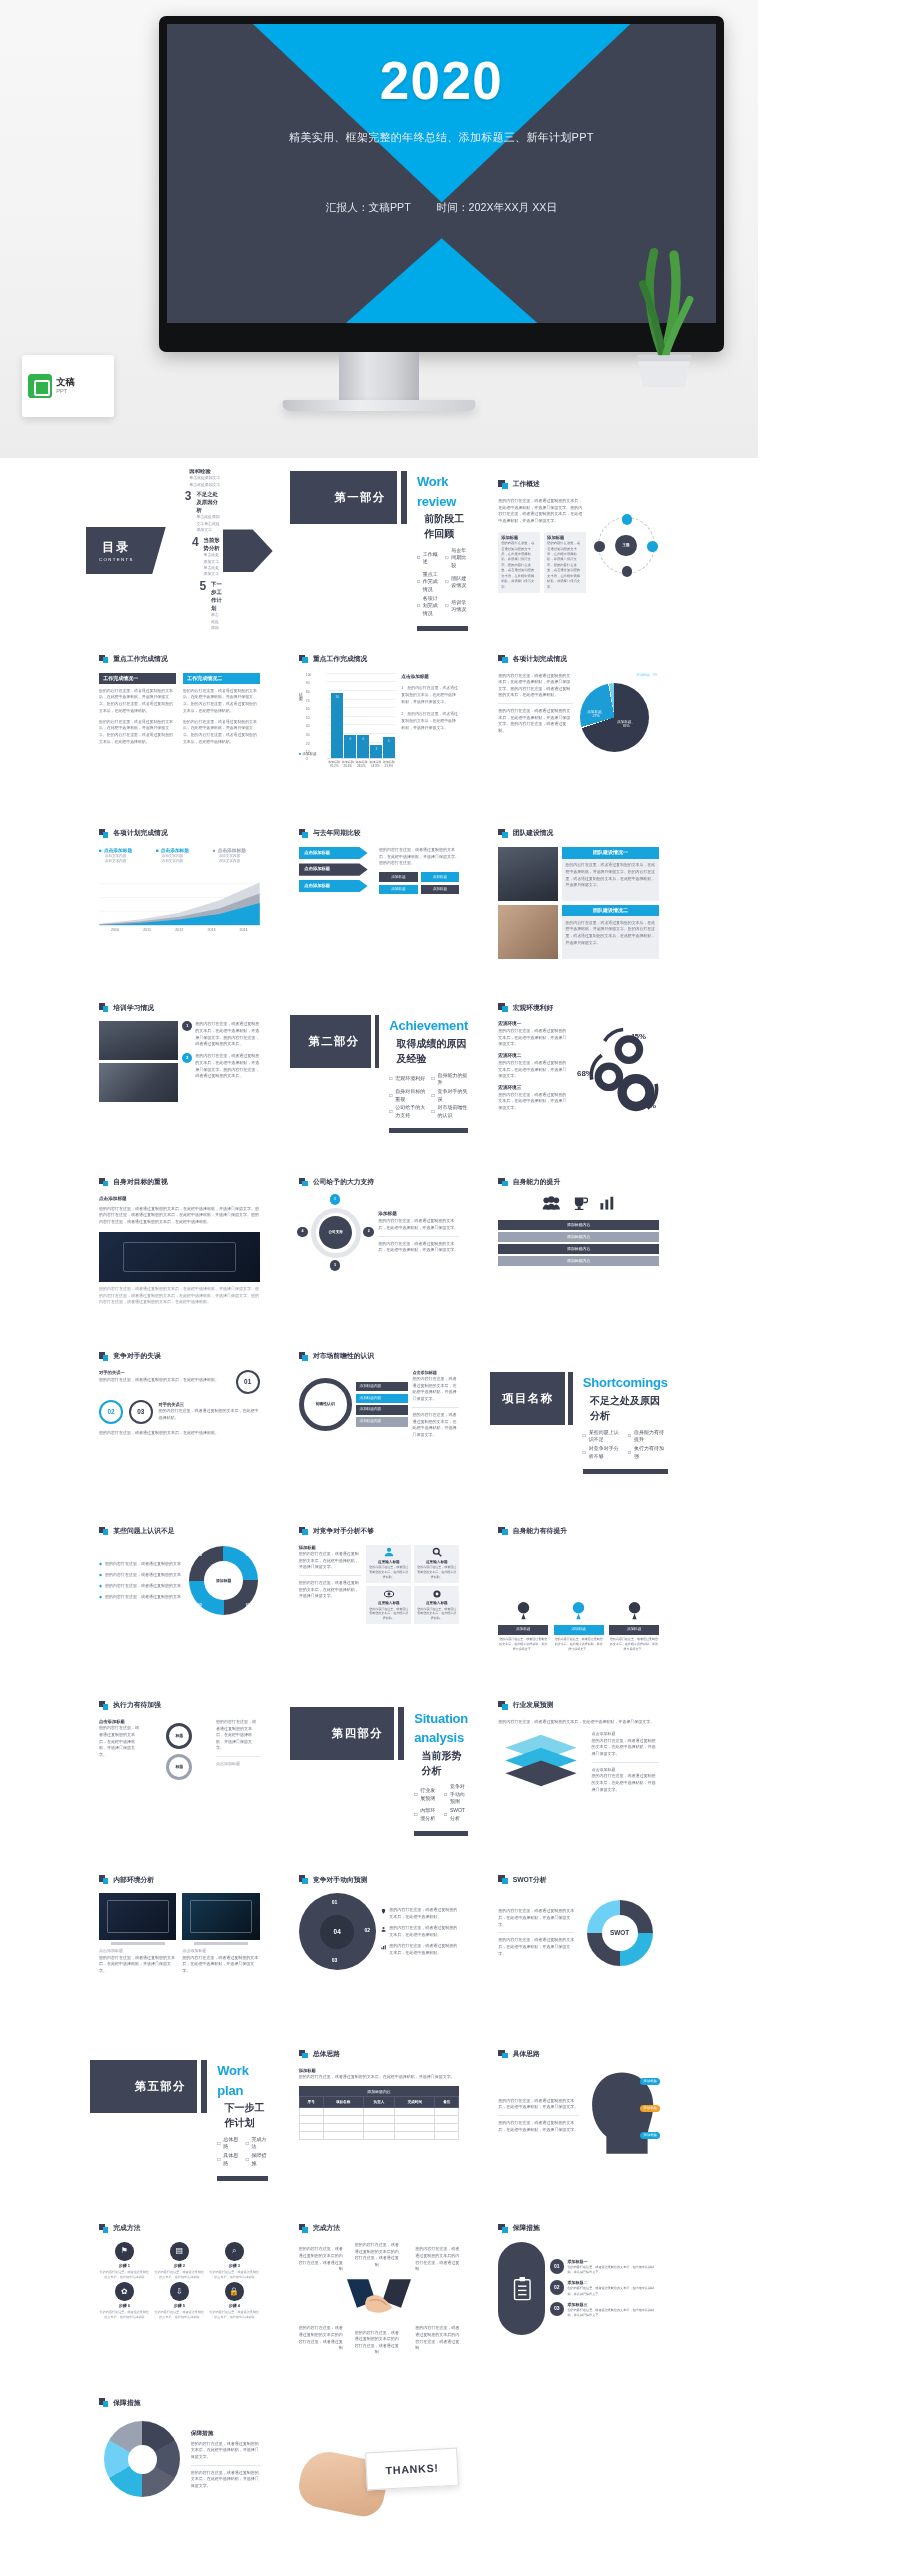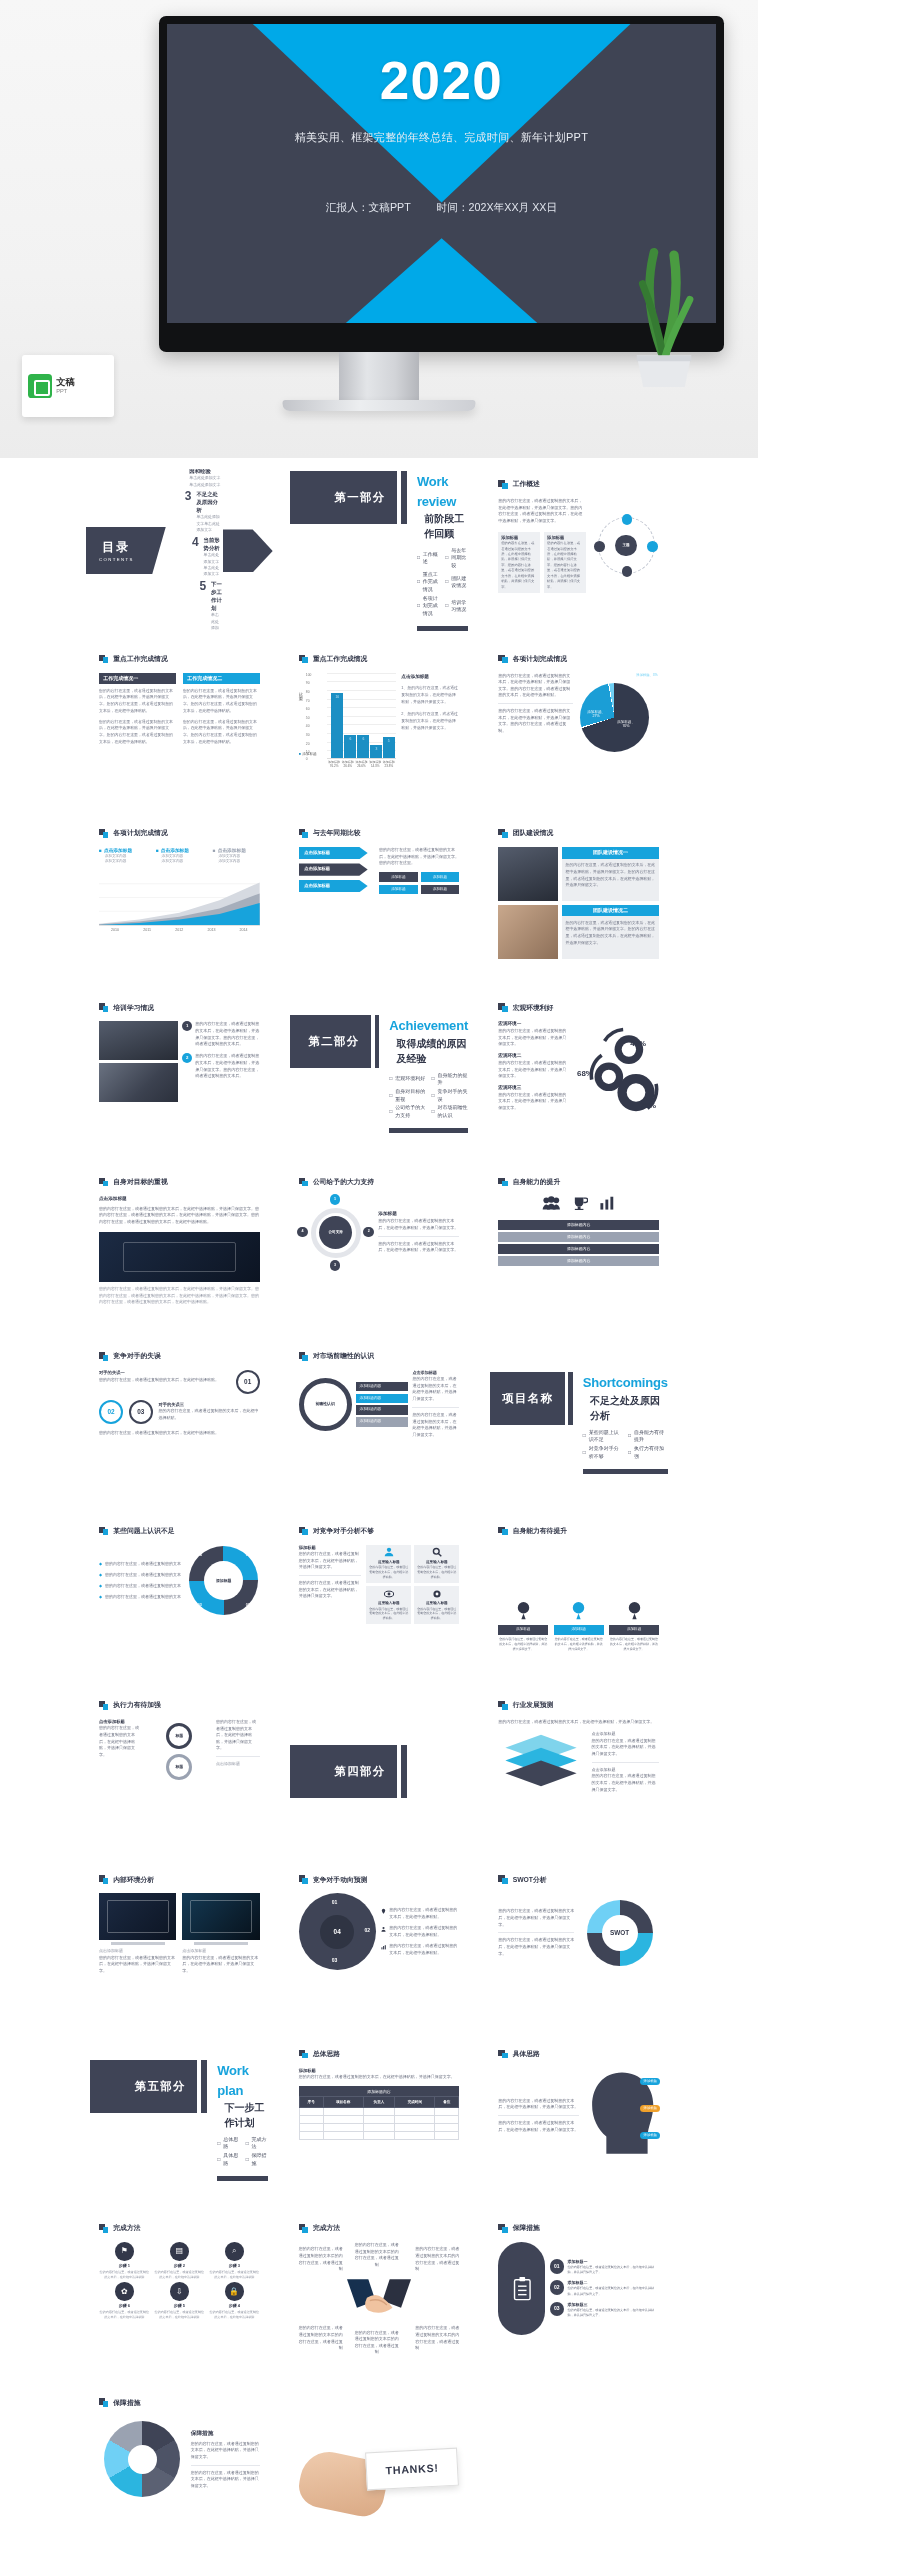"精美实用、框架完整的年终总结、完成时间、新年计划PPT" div.sub1 { text: 完成时间 -> 添加标题三 }
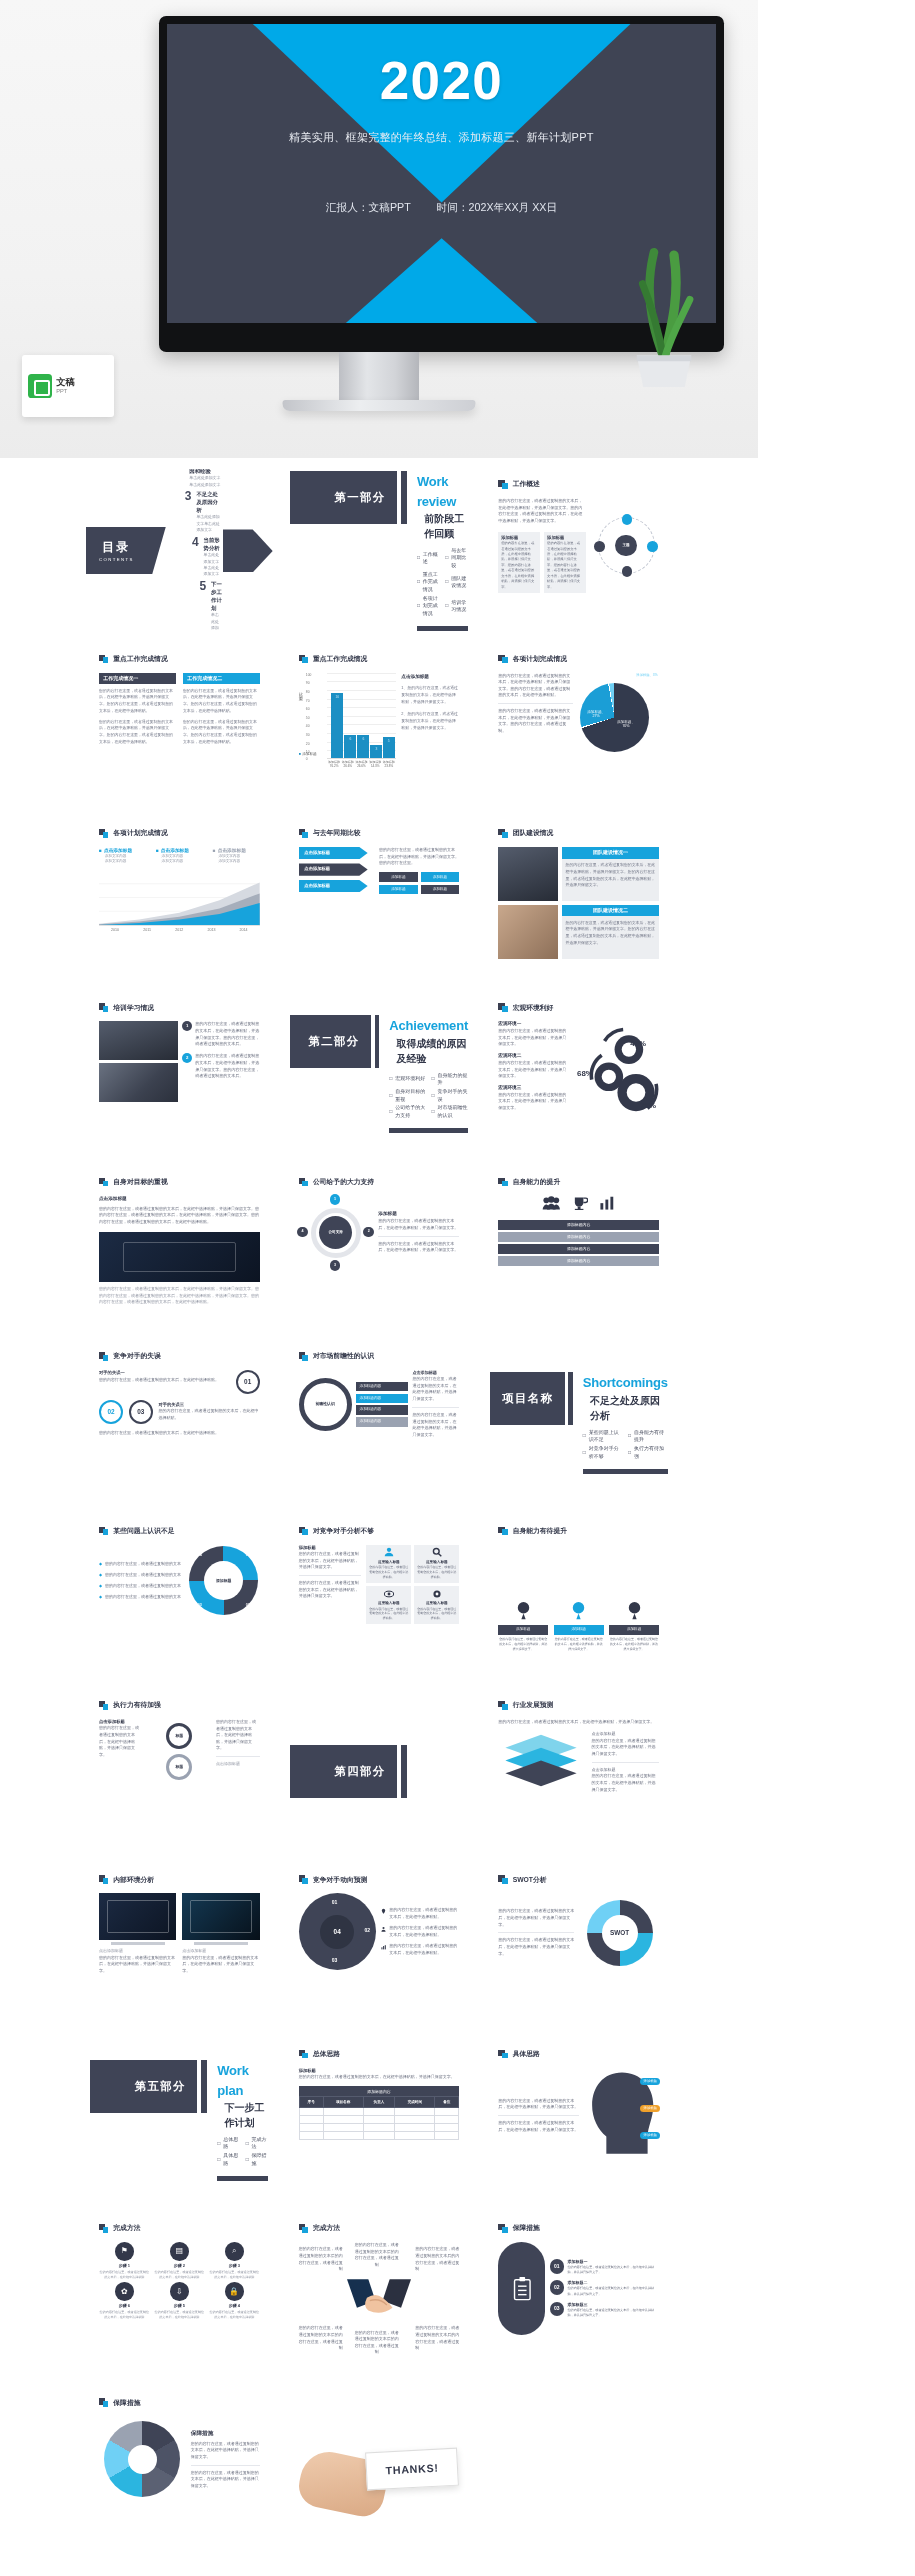"45%" div.pct { top: 17px -> 10px }
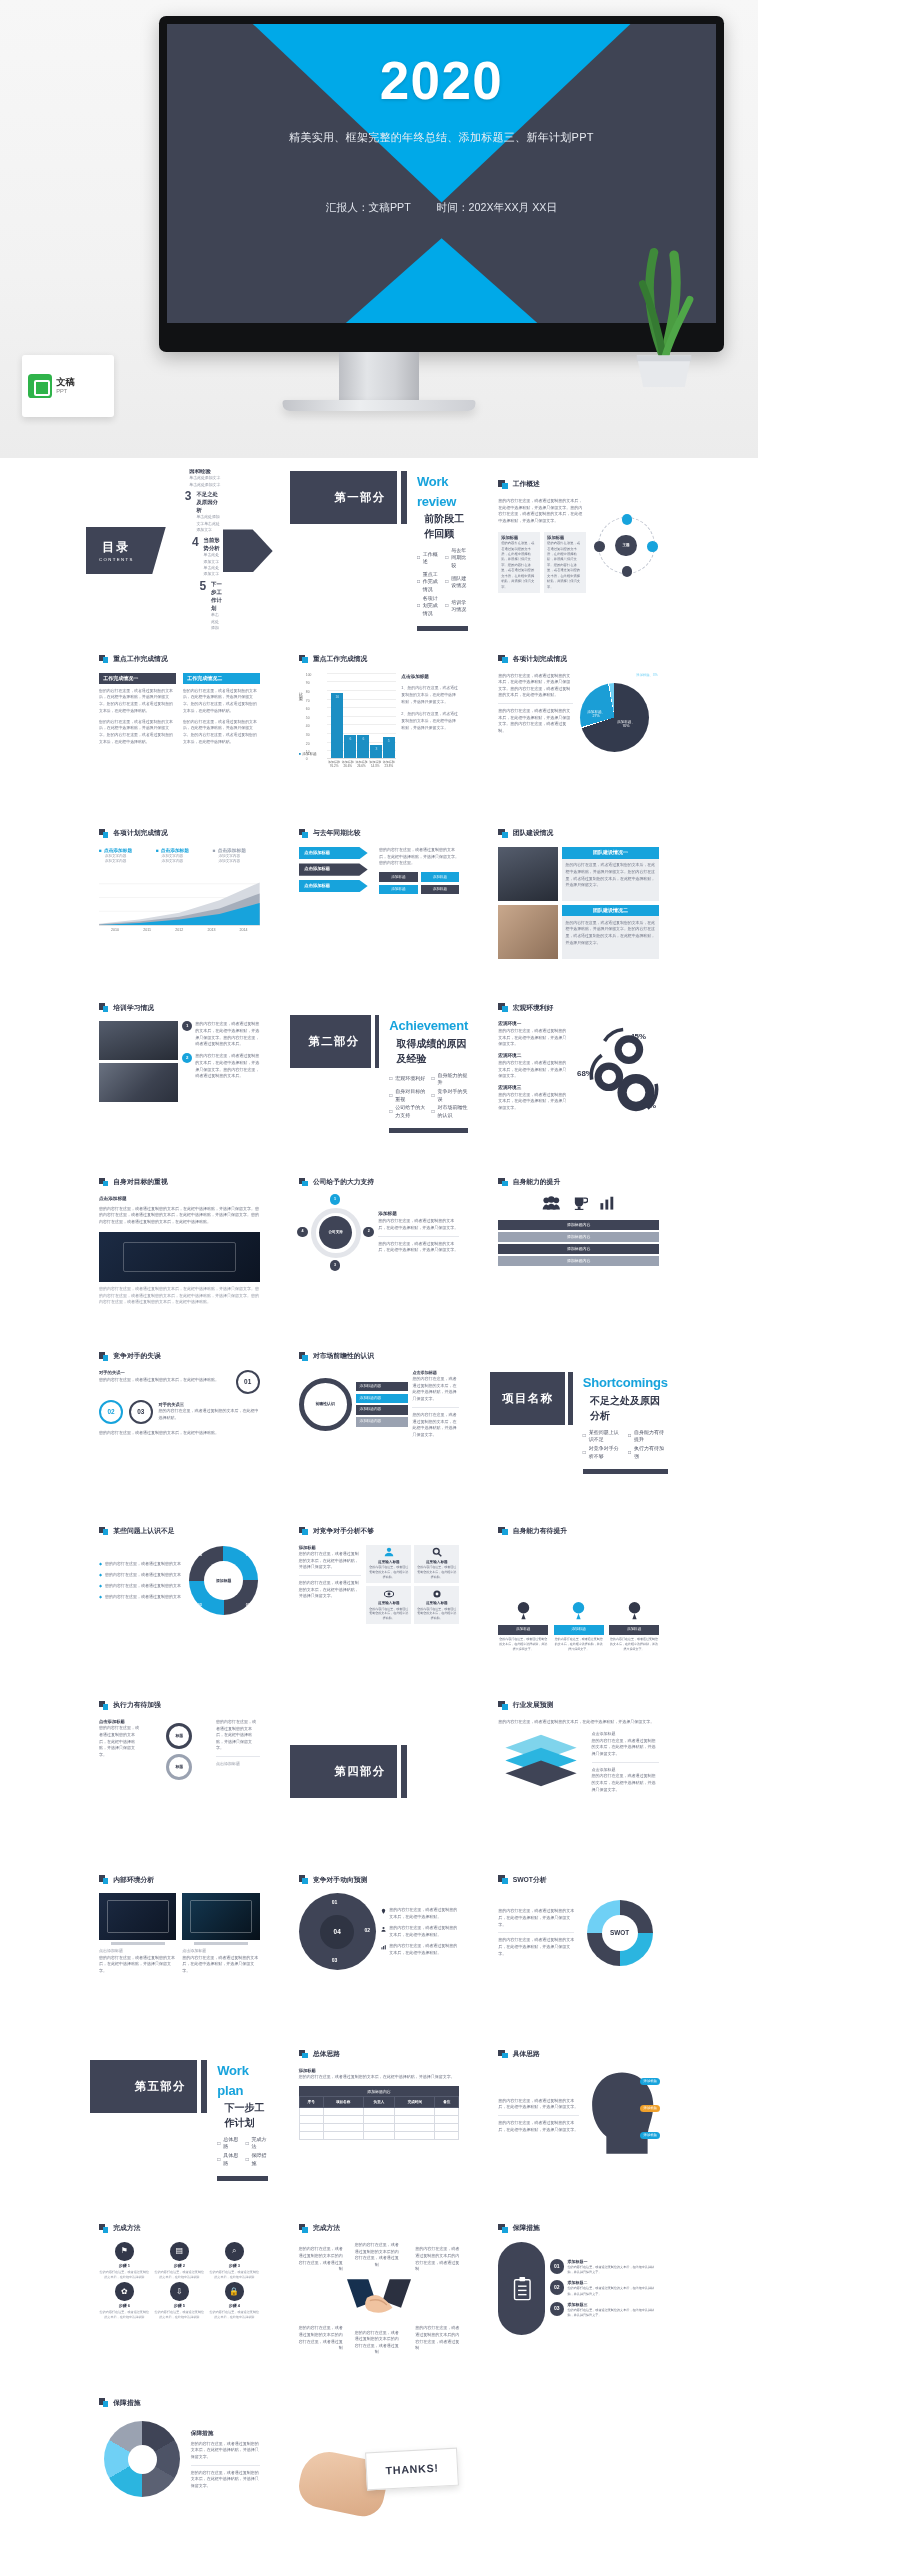"Situation analysis当前形势分析" div.div-right { html: none -> <div> <div><span>Situation analysis</span><span>当前形势分析</span></div> <div> <div>行业发展预测</div> <div>竞争对手动向预测</div> <div>内部环境分析</div> <div>SWOT分析</div> </div> <div></div> </div> }
